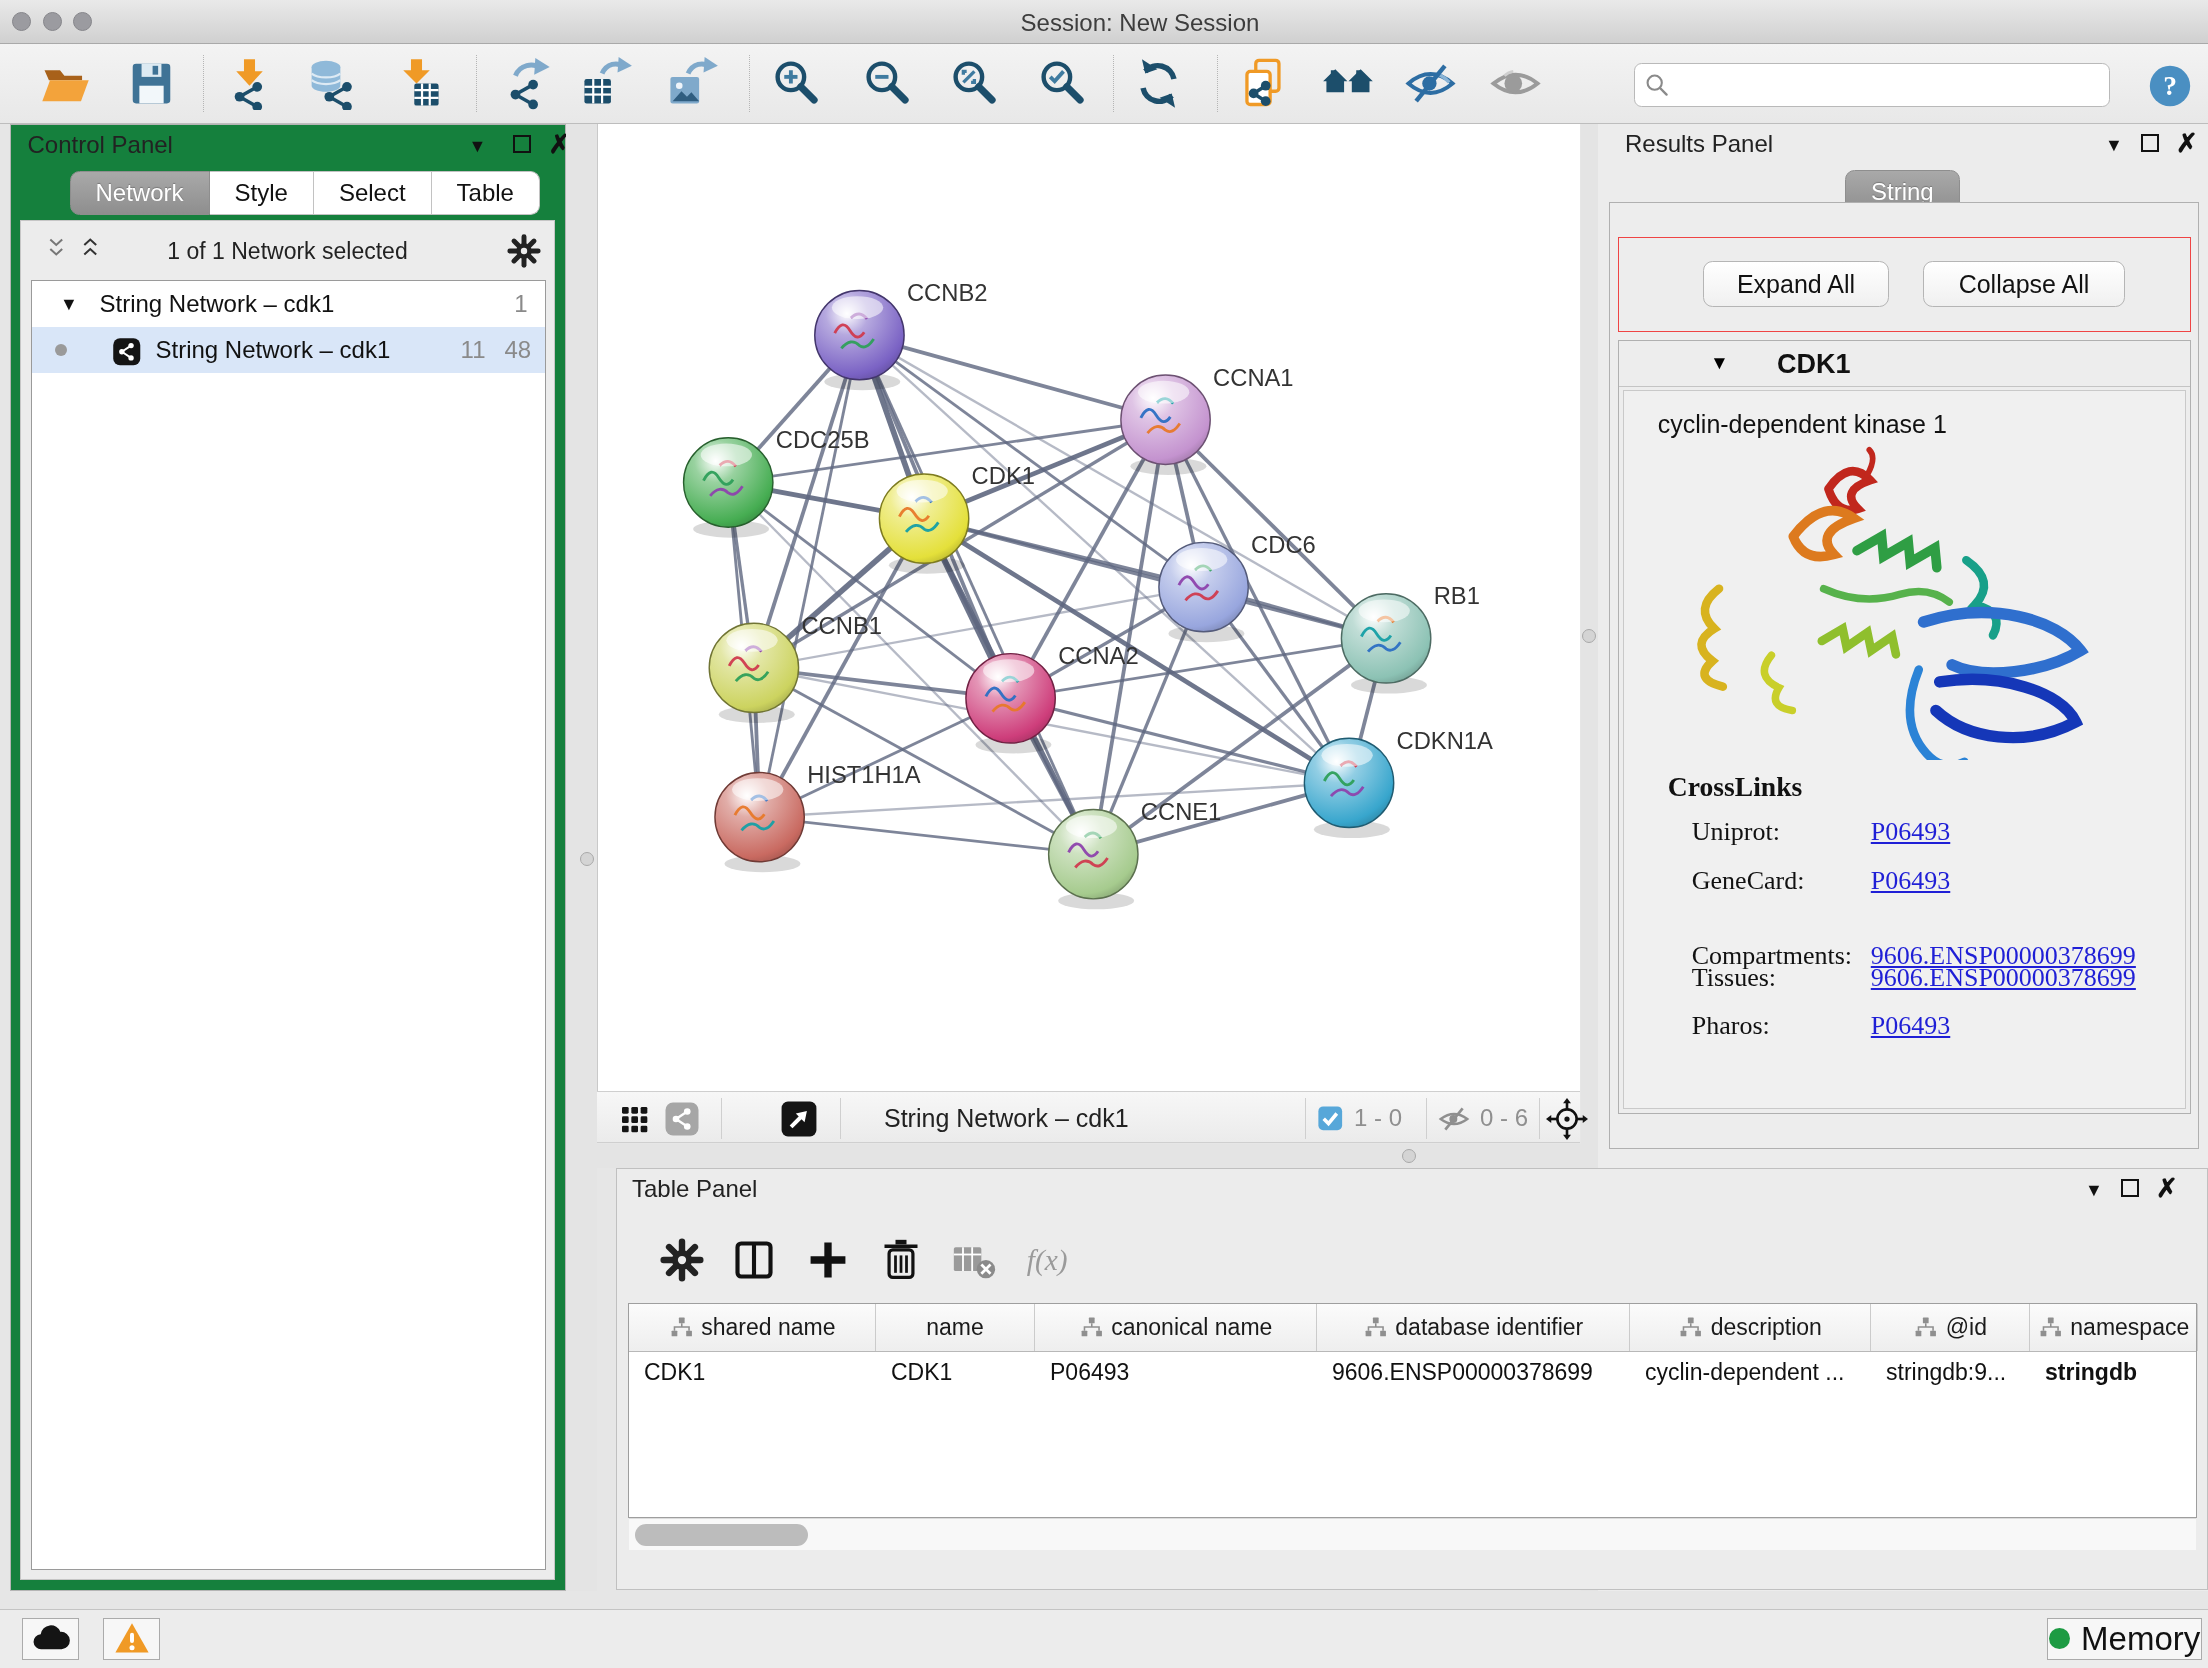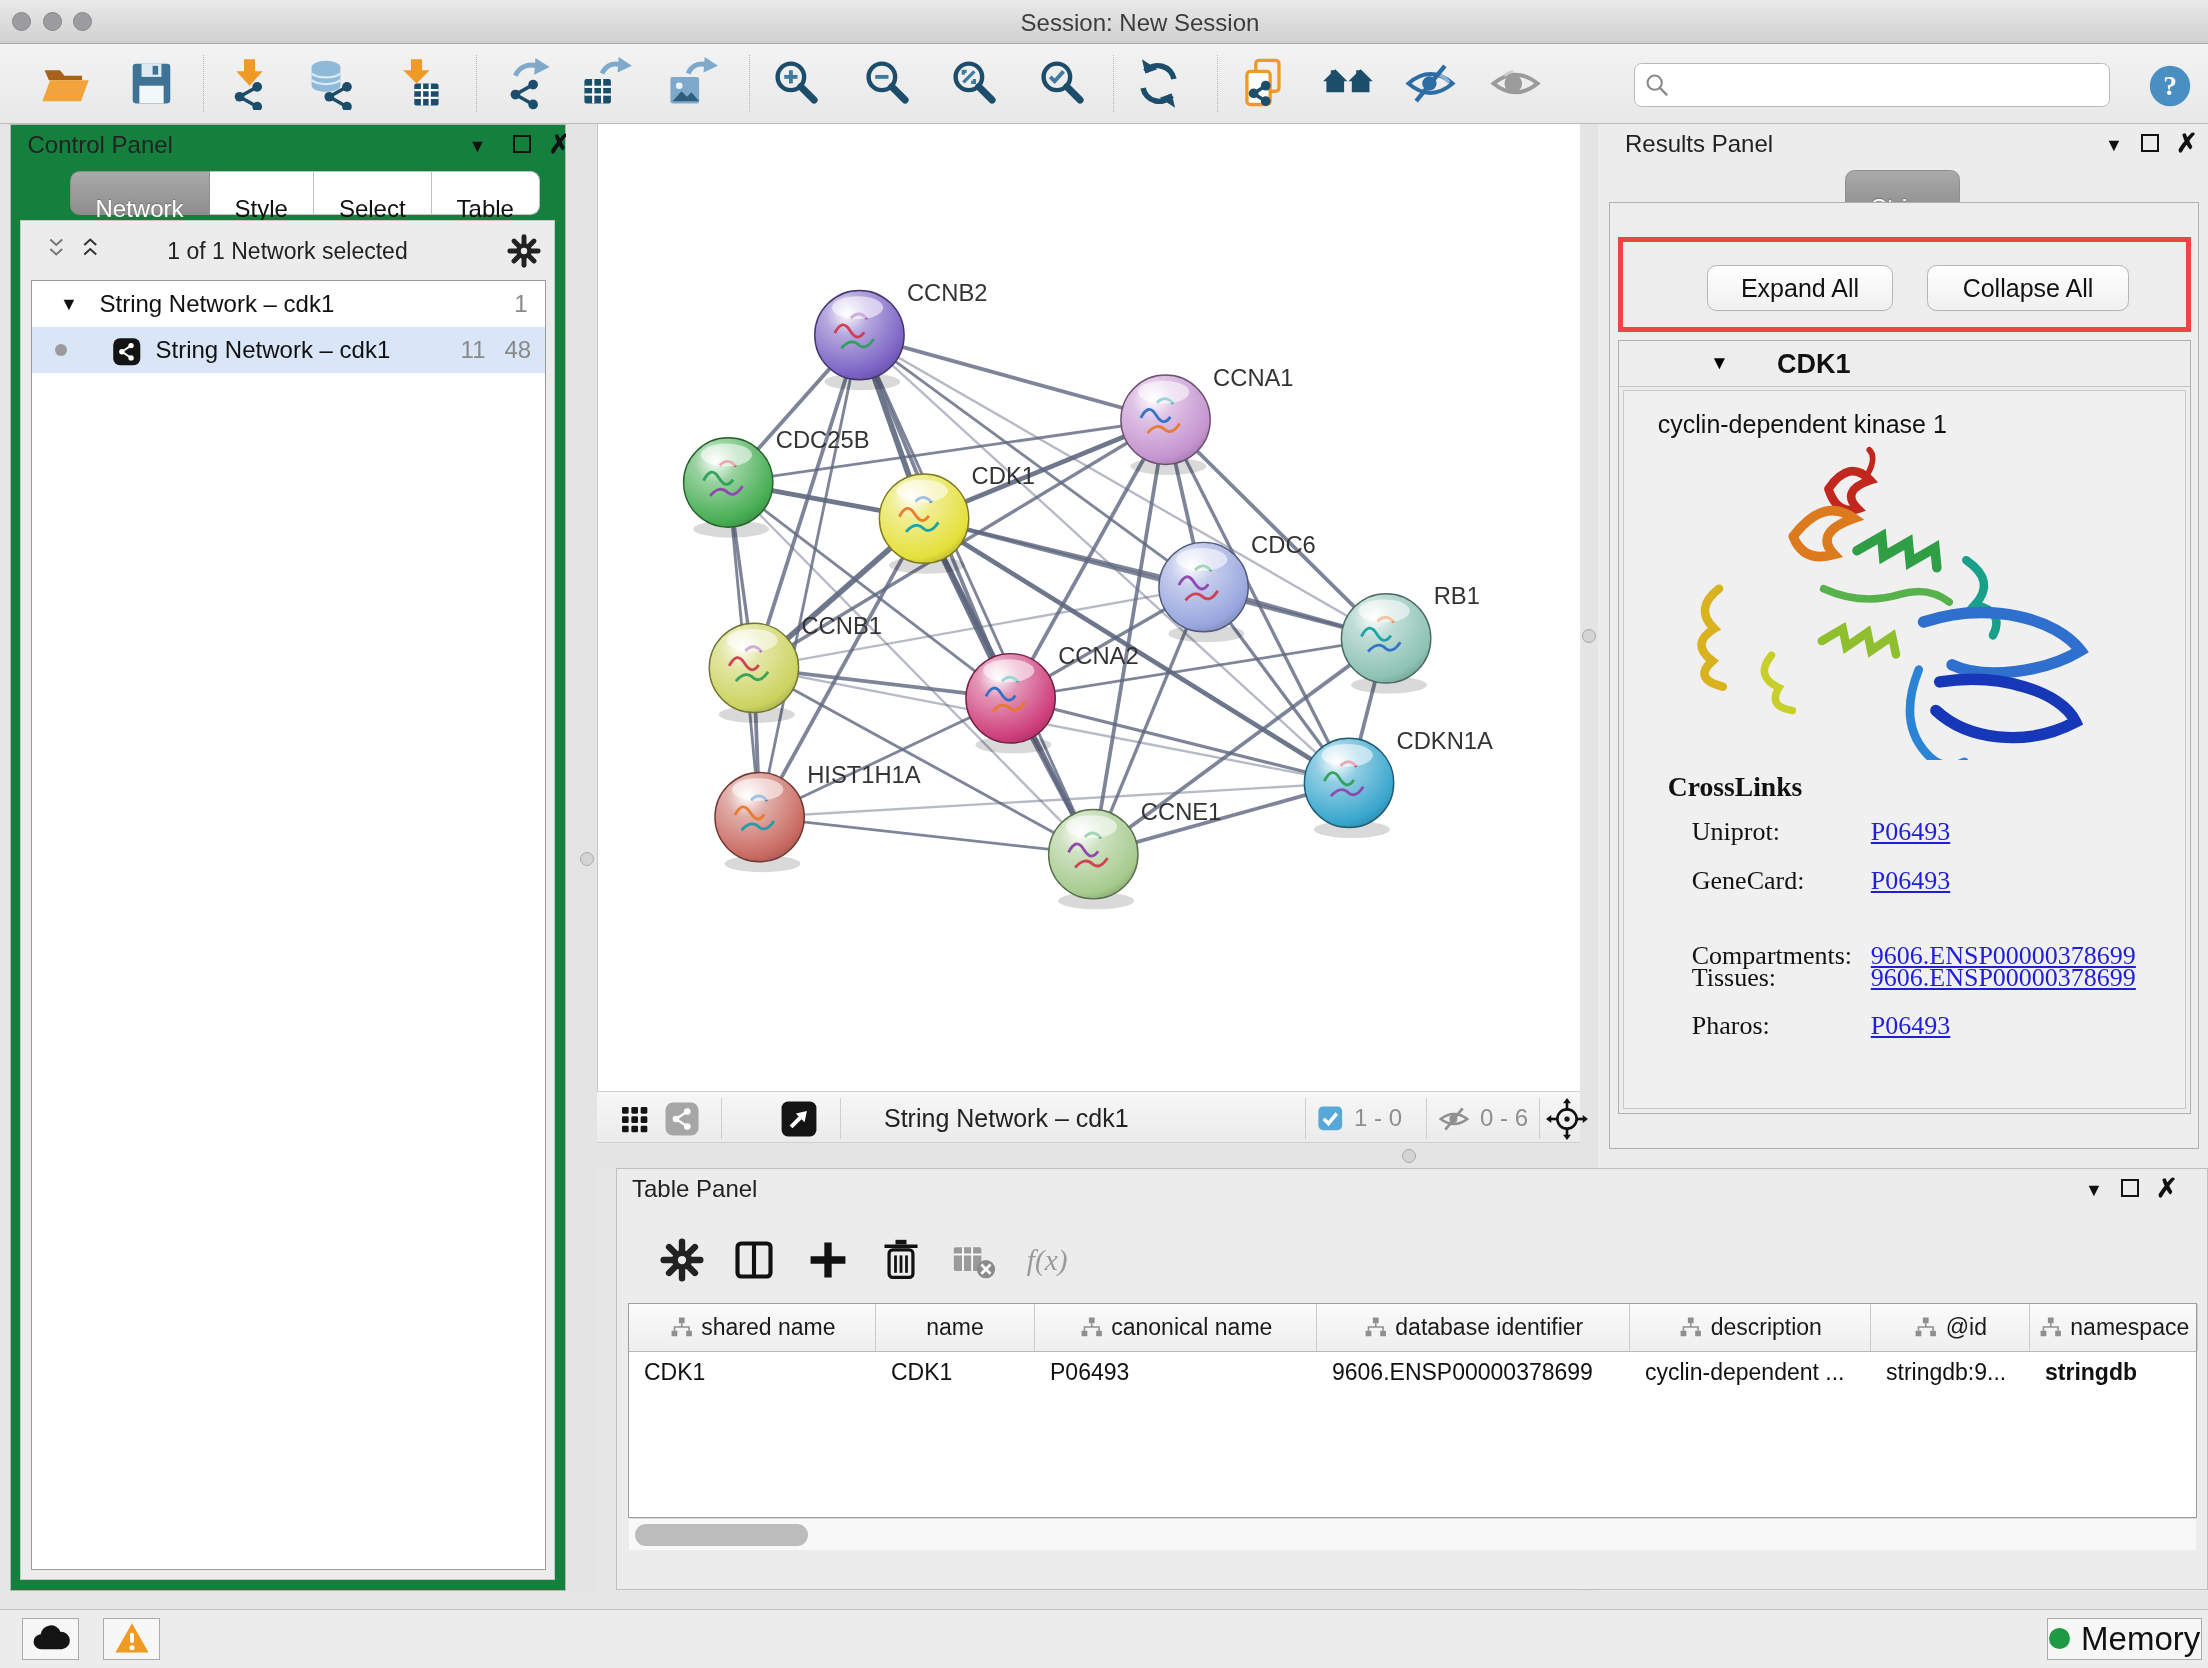"Network" .tab { padding: 16px 25px -> 0 25px }
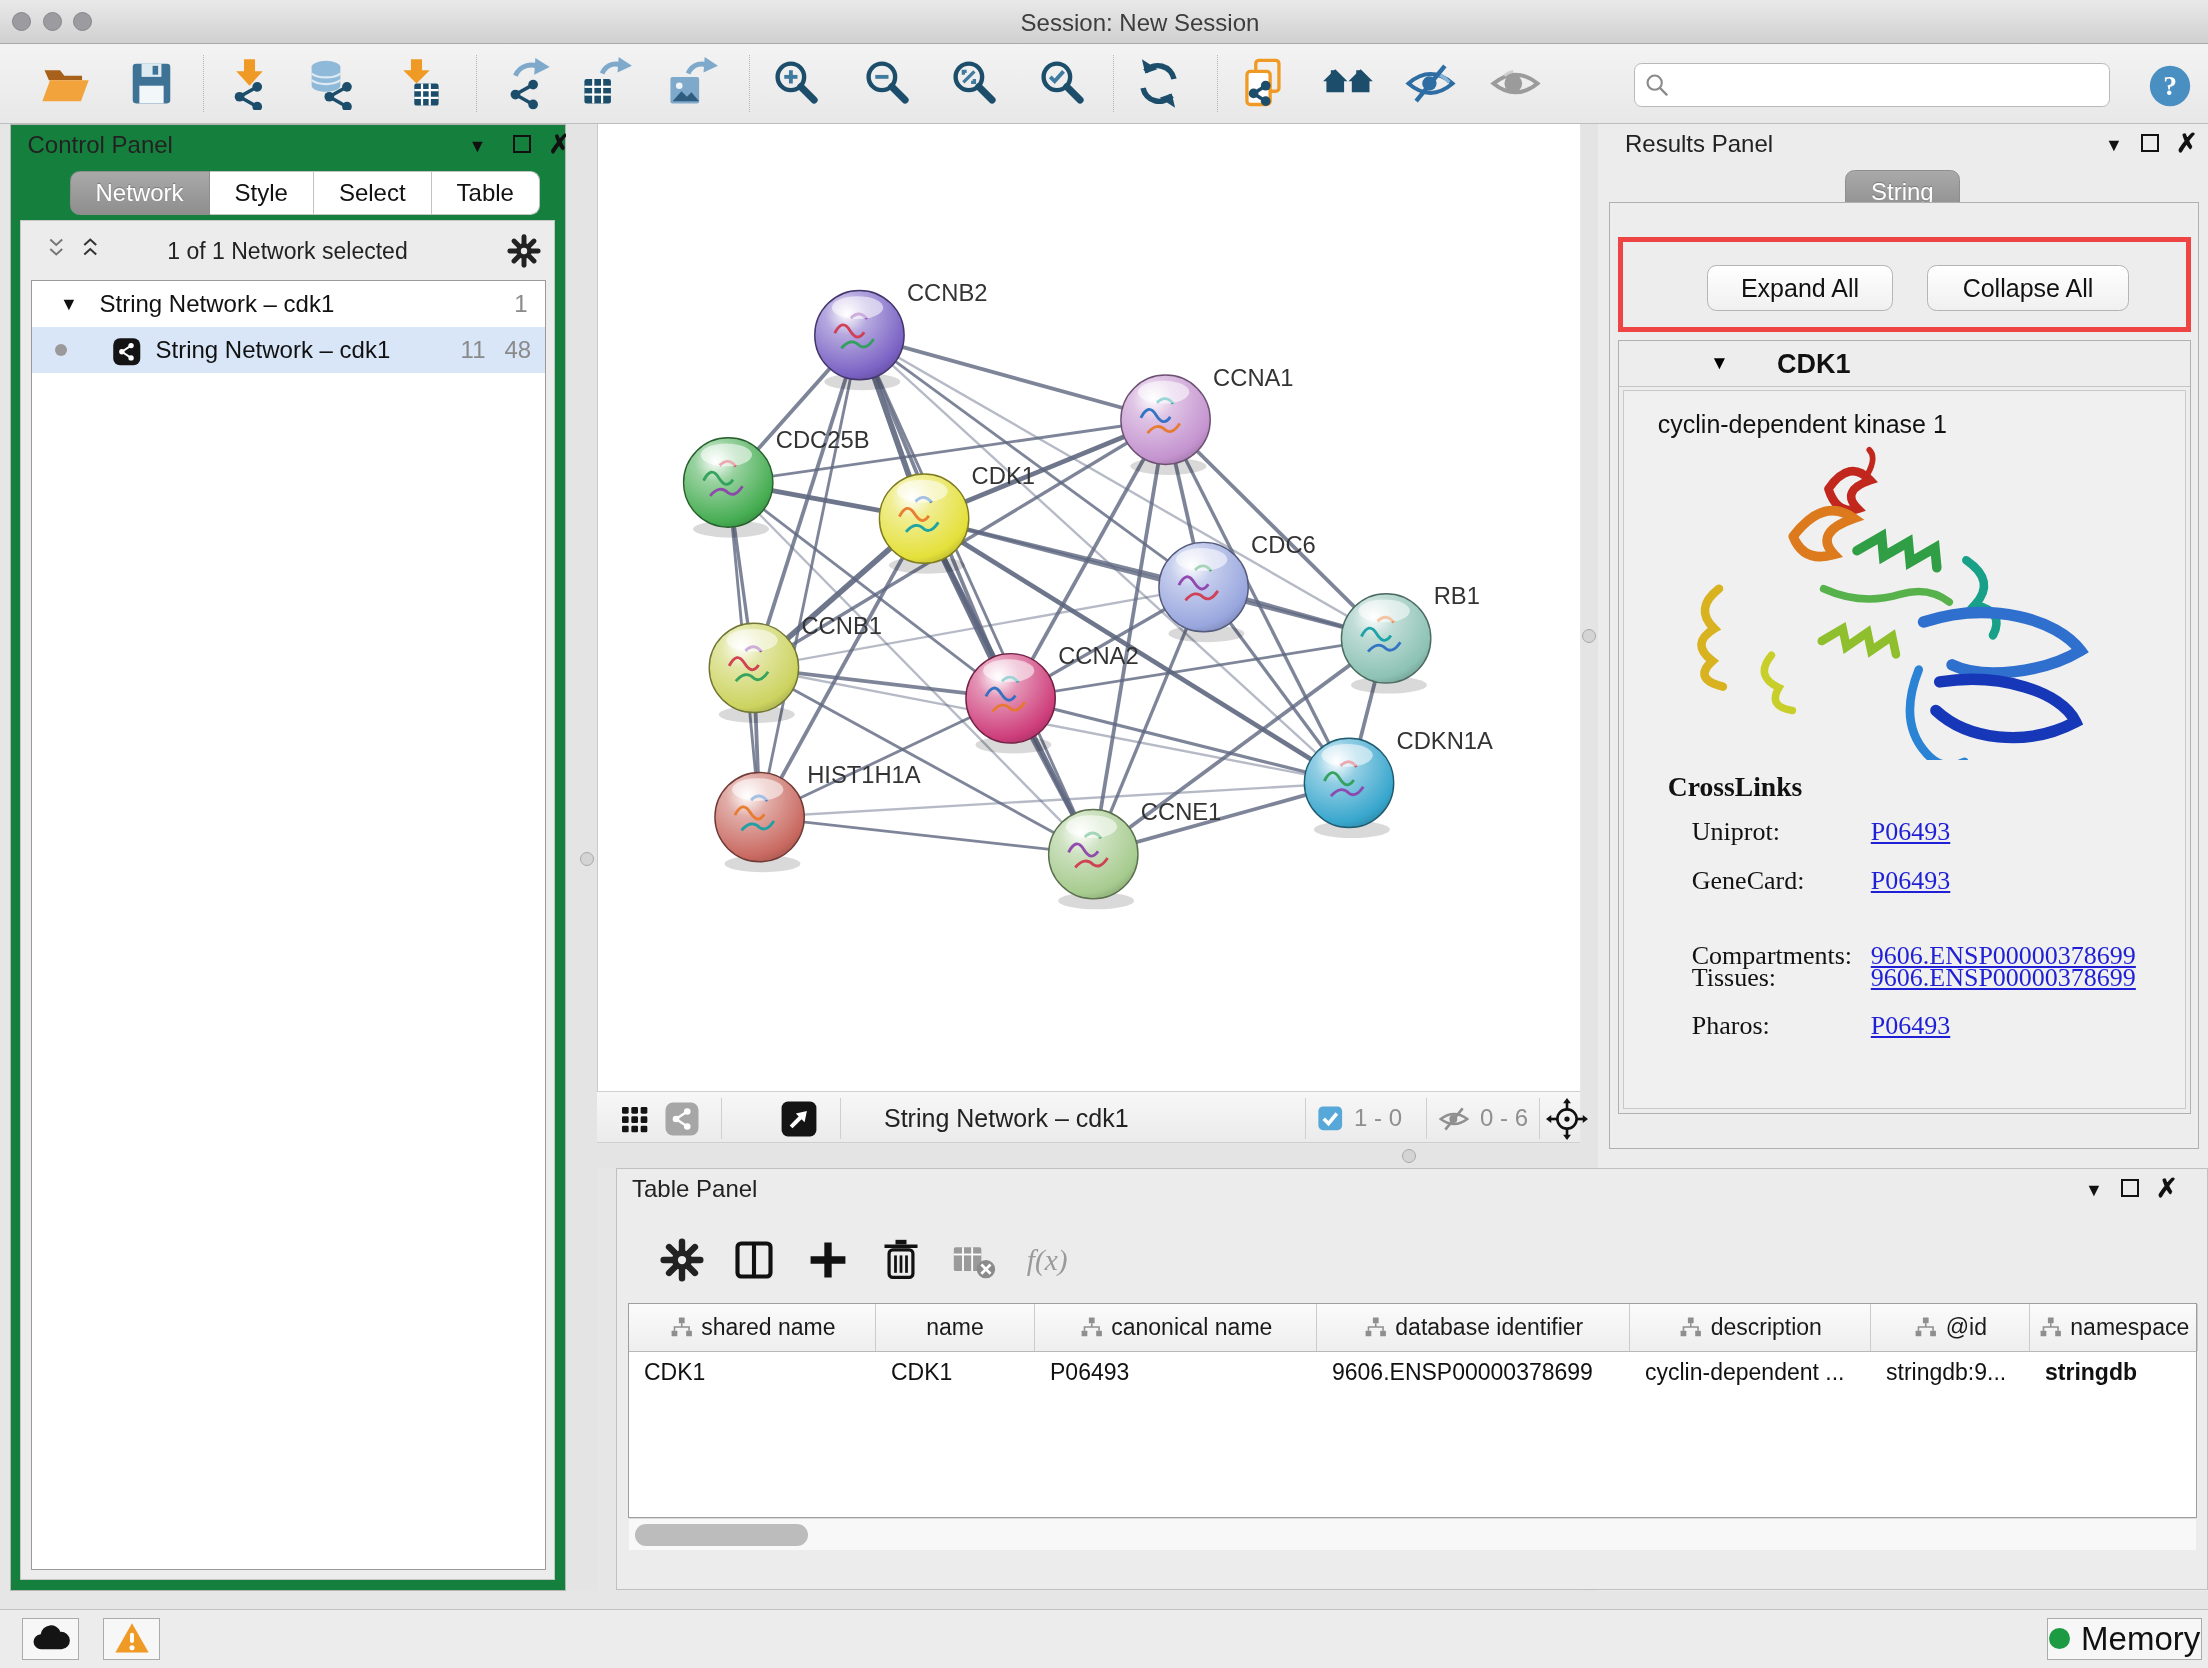"Expand All" .rp-btnrow { border: 5px solid #ef4444 -> 1px solid #ef4444 }
